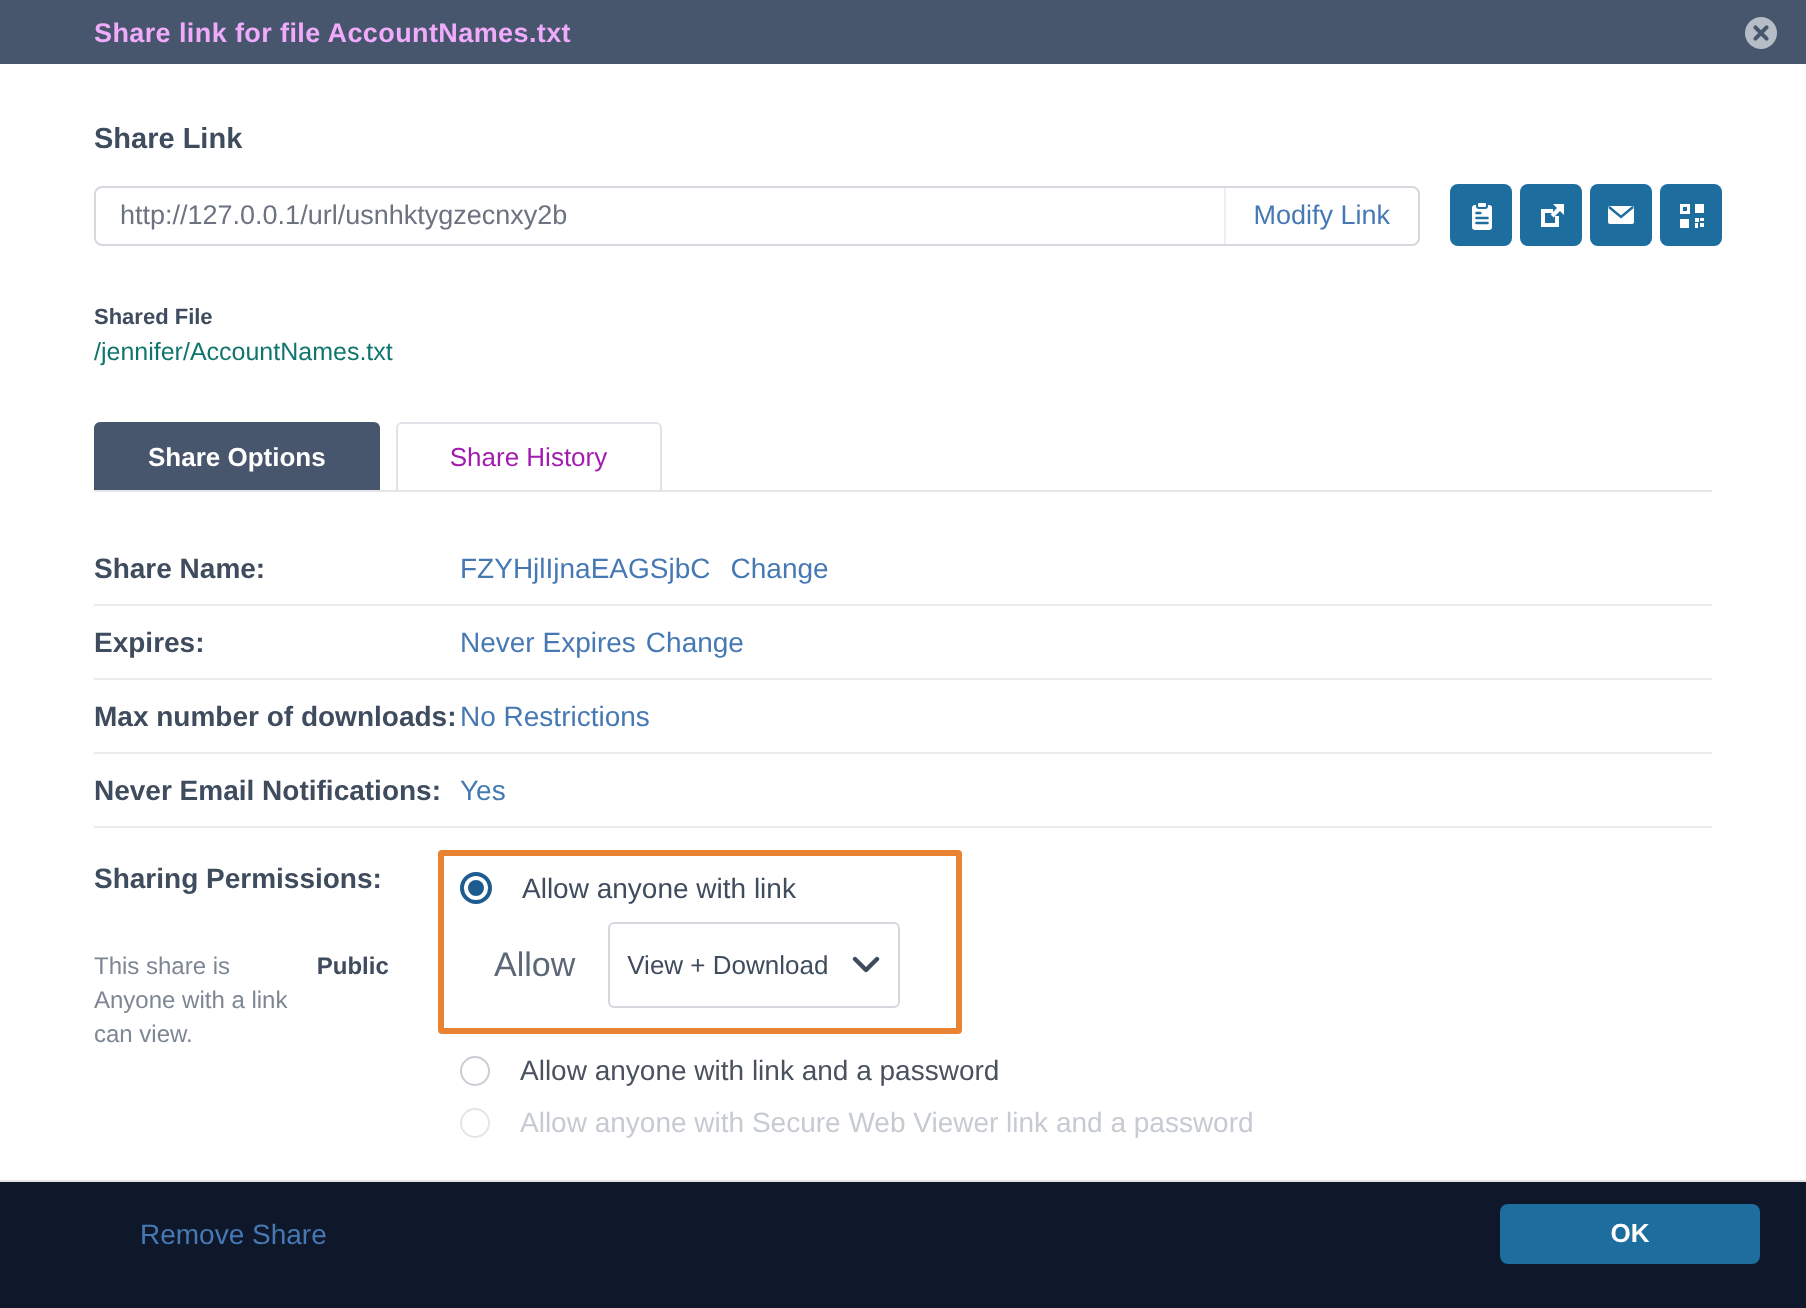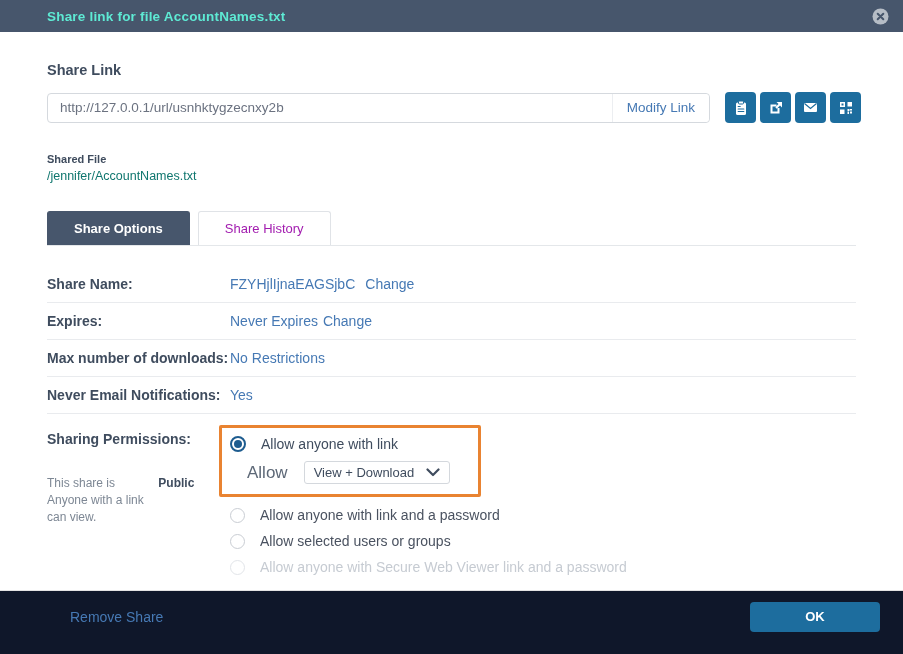"Share link for file AccountNames.txt" .titlebar { color: #5eead4 -> #f0abfc }
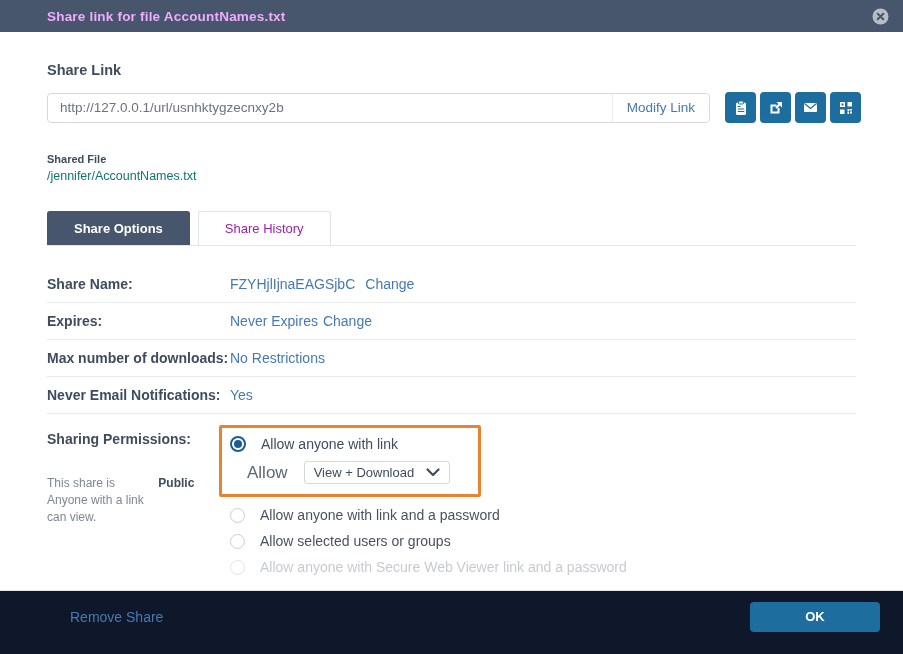"View + Download" .select-box { height: 23px -> 43px }
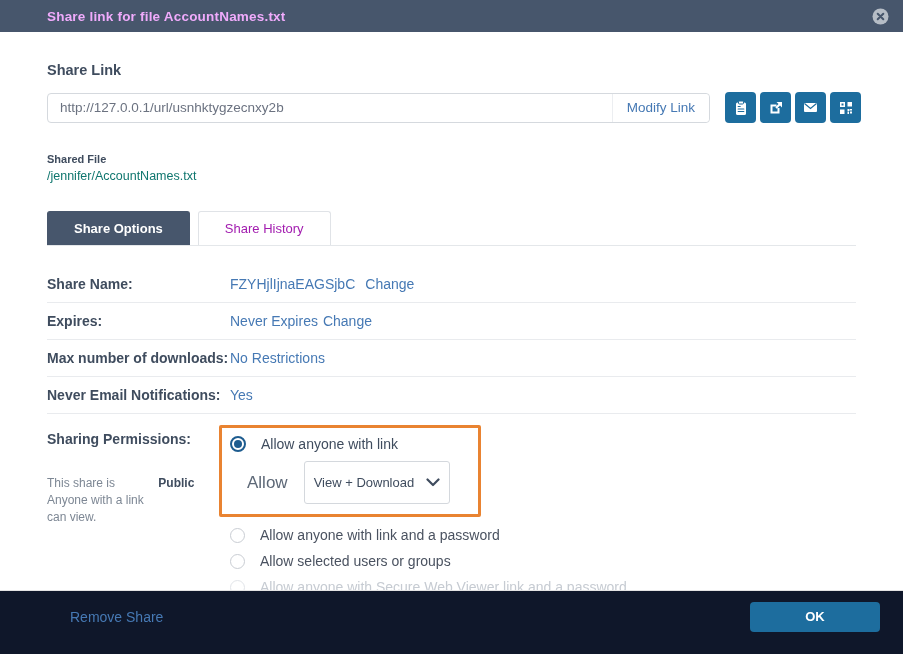"Allow selected users or groups" div.radio-row { html: <div> <span></span> <span>Allow selected users or groups</span> </div> -> none }
